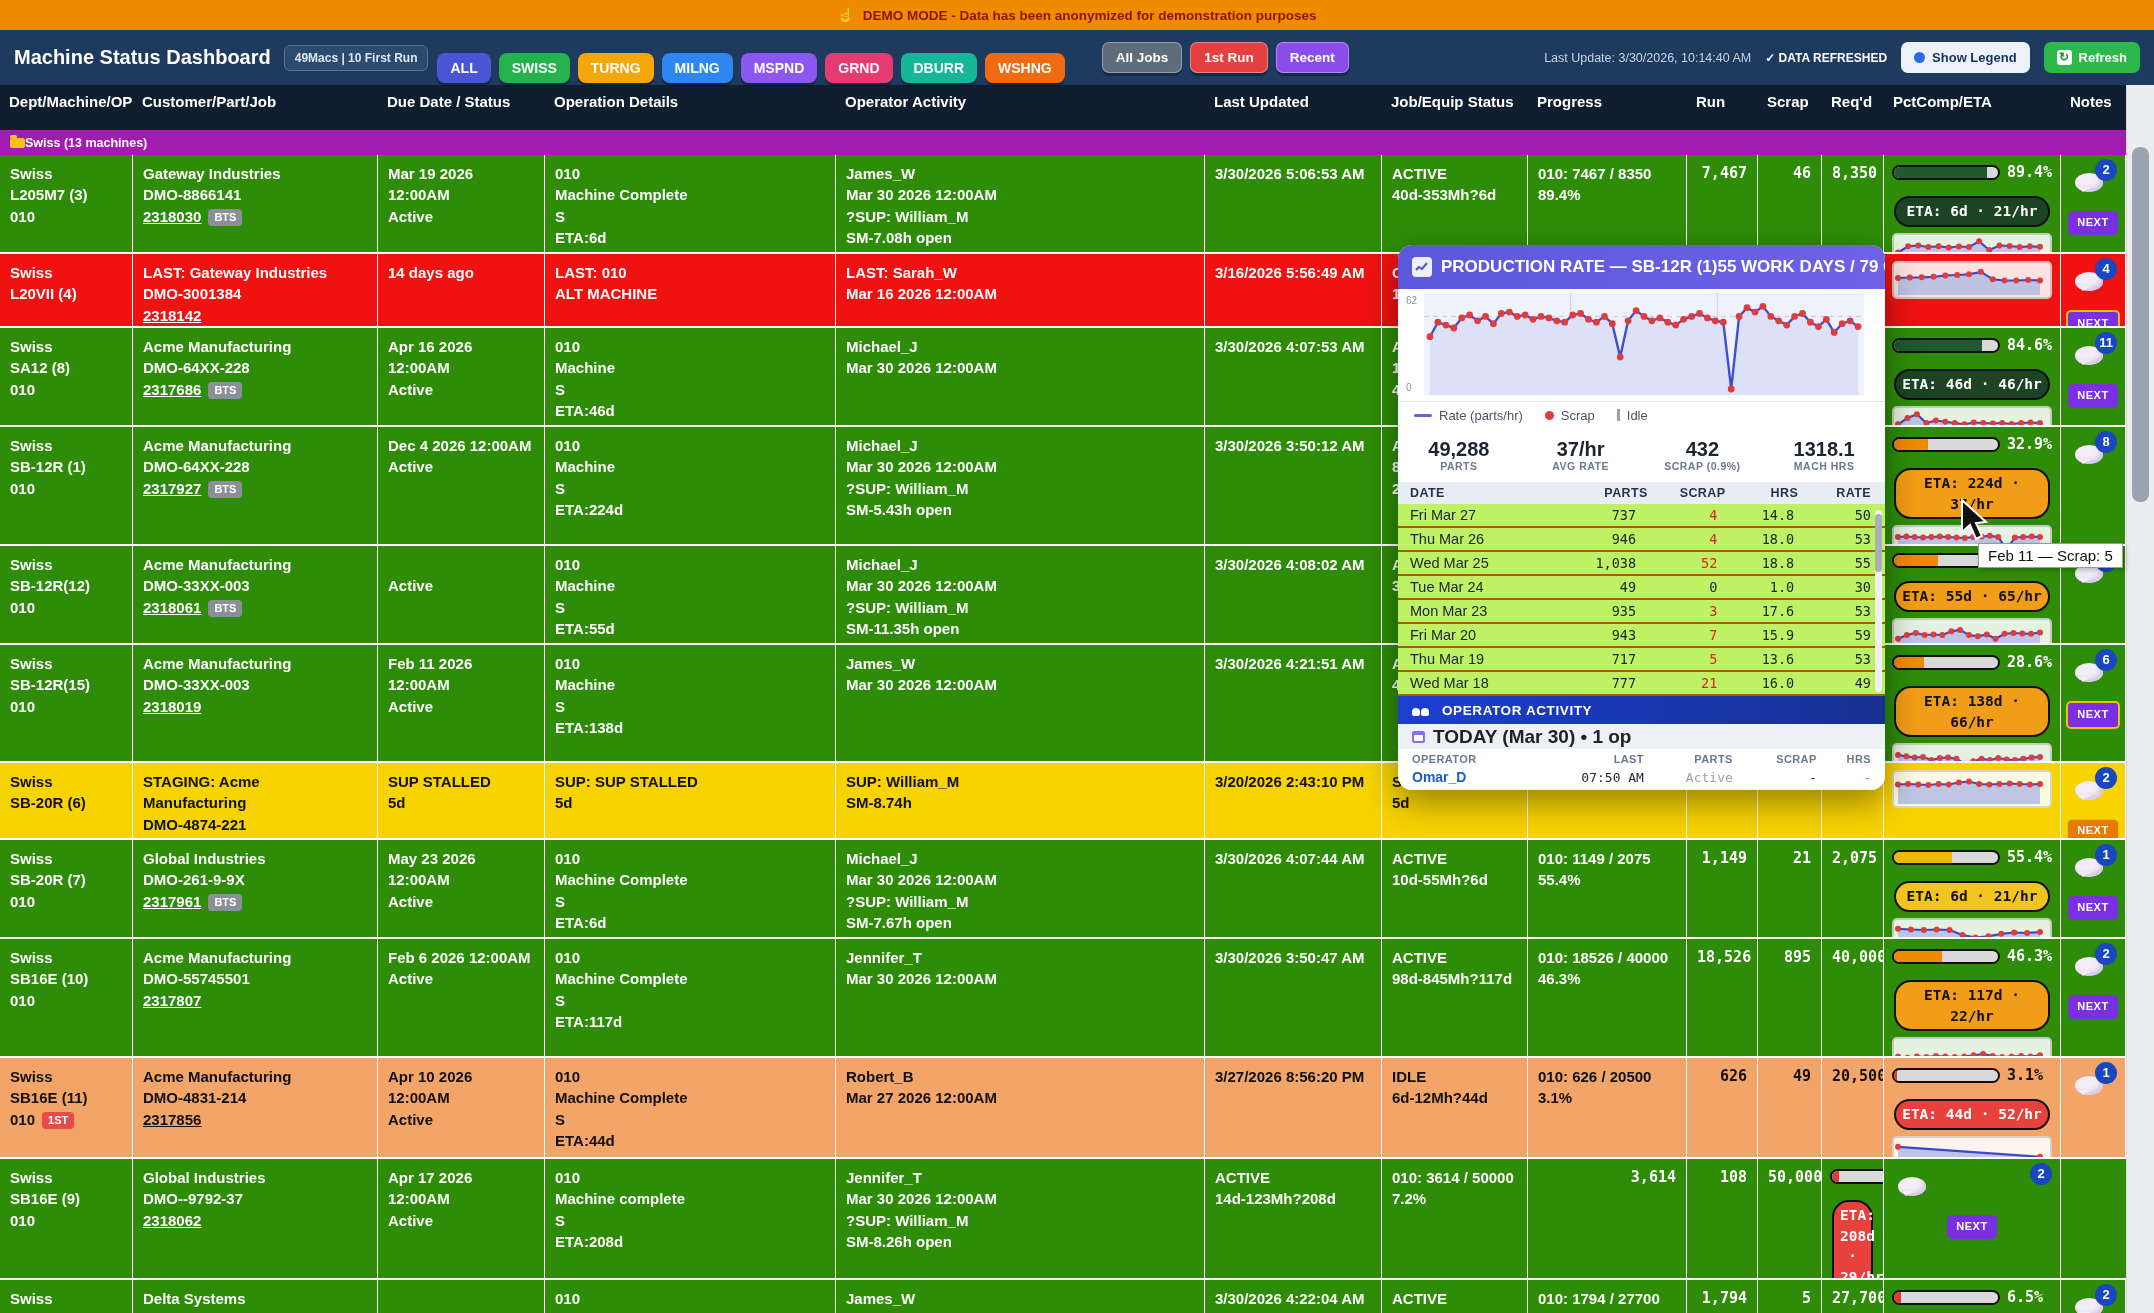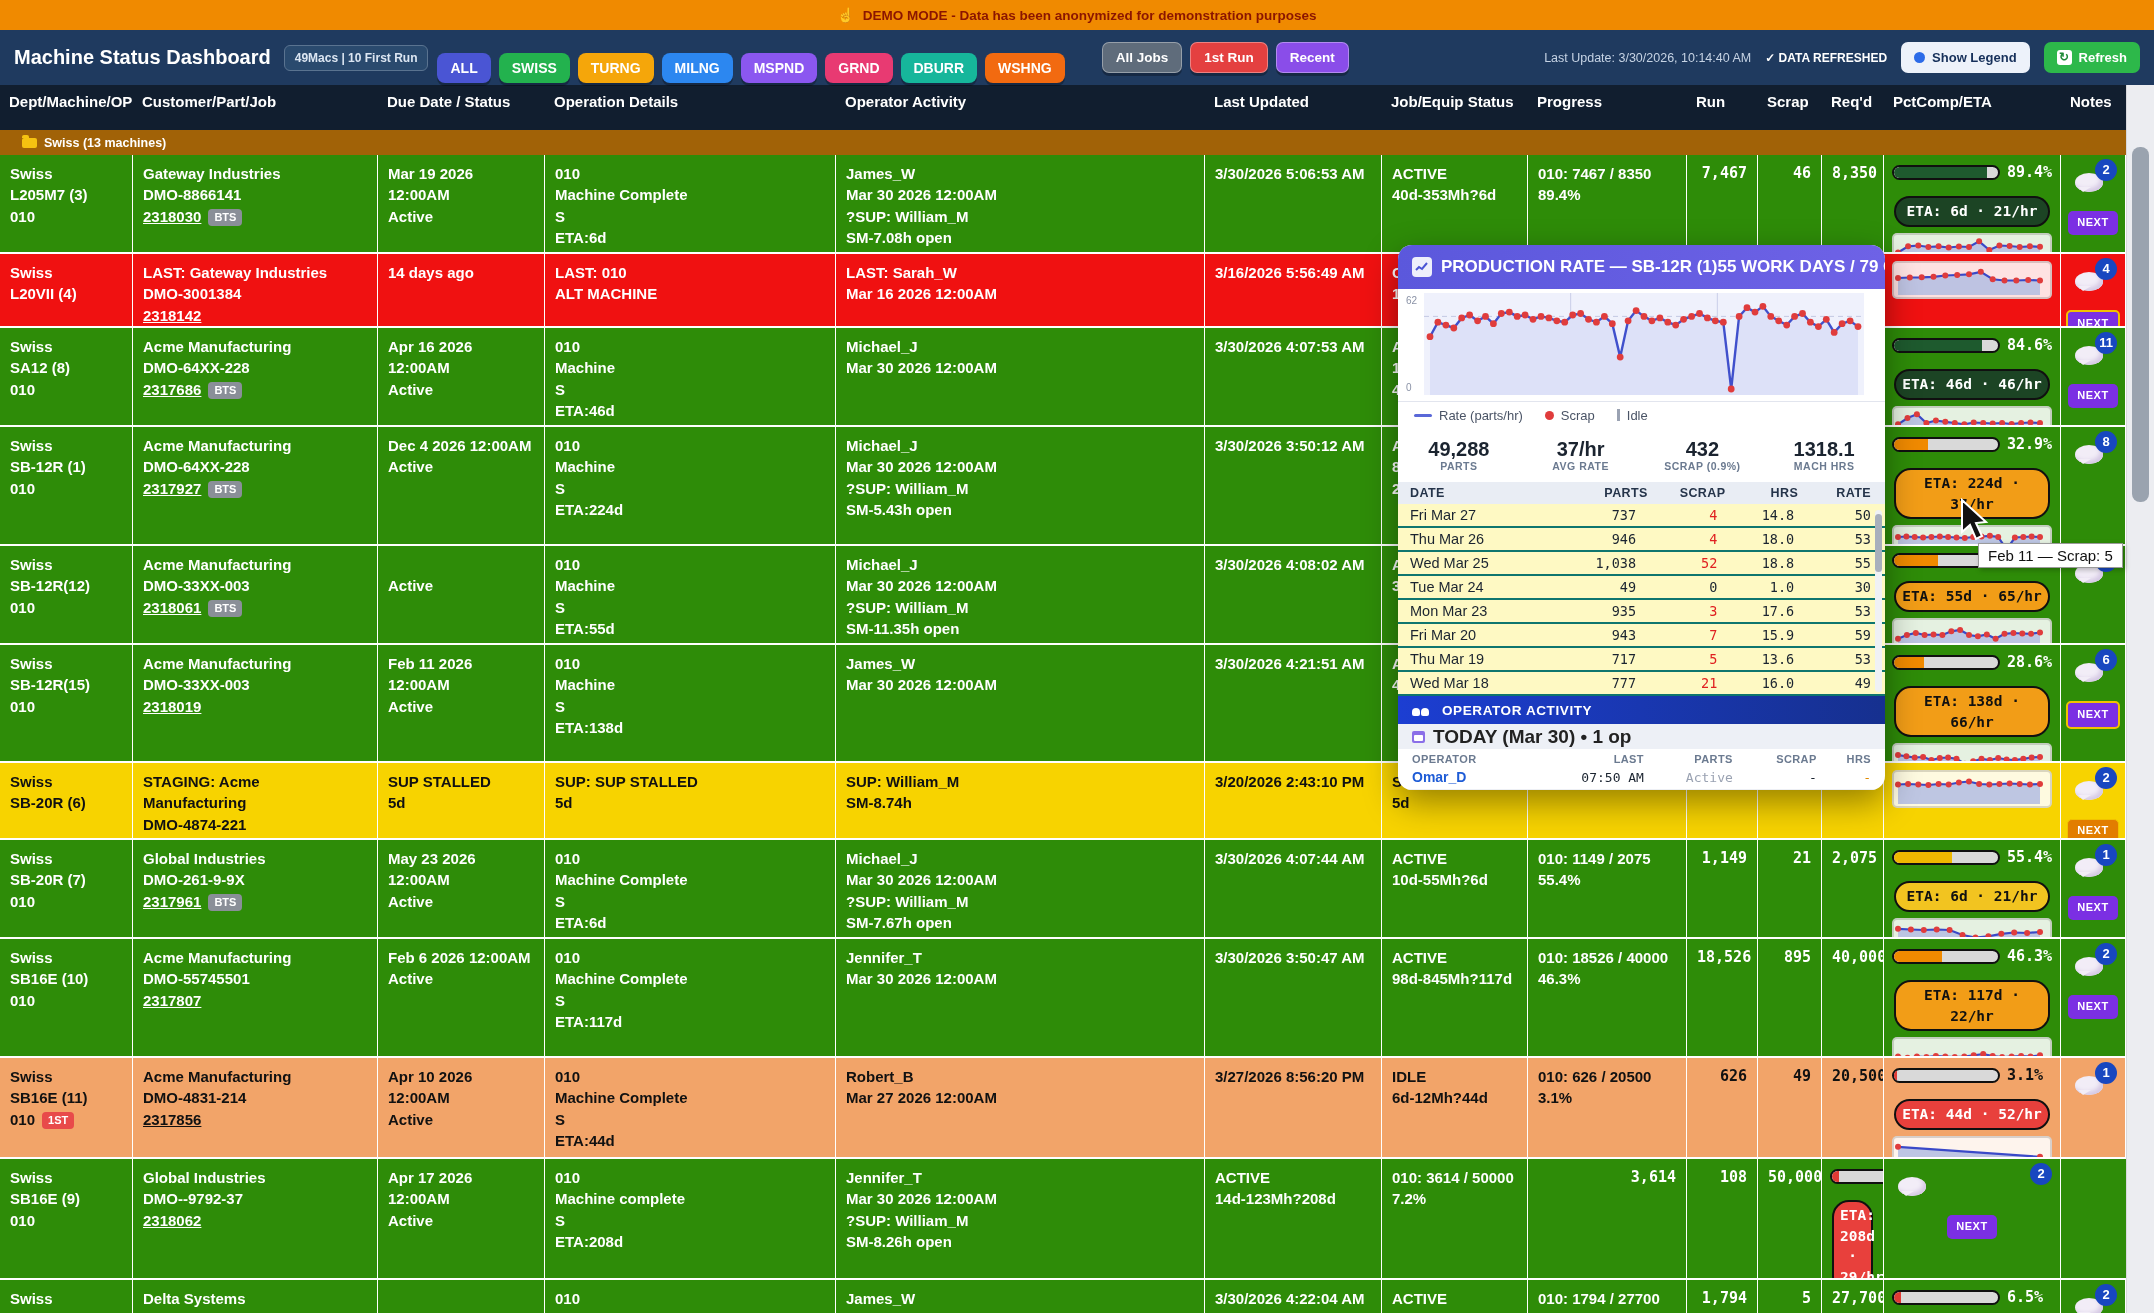"Swiss (13 machines)" .grouprow { background: #a16207 -> #a21caf; gap: 7px -> none; padding-left: 22px -> 10px }
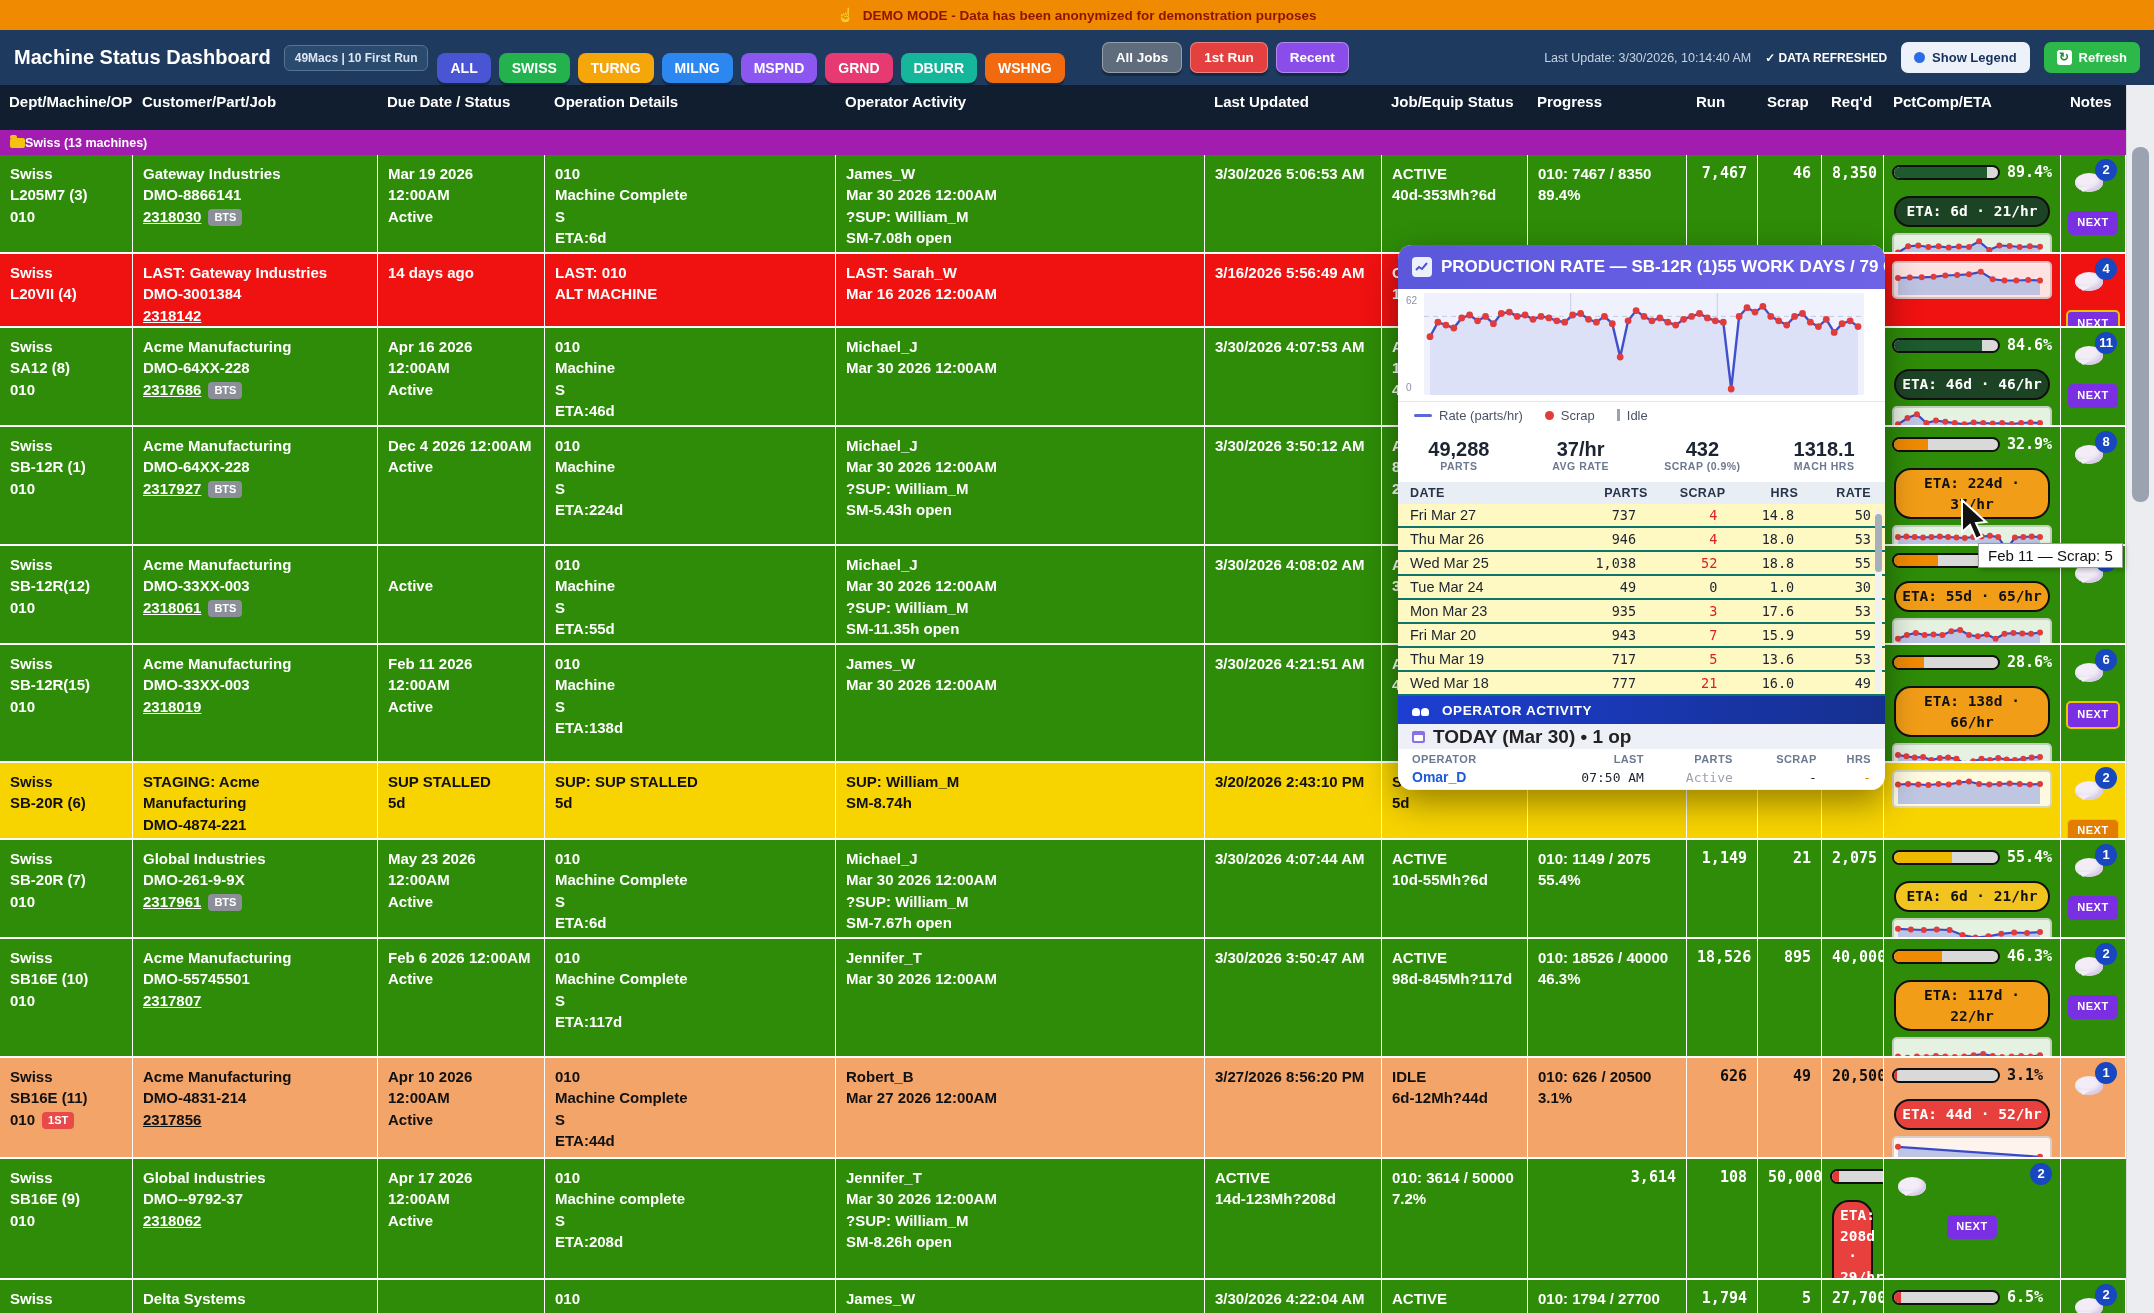"Fri Mar 27" .p-tdata { background: #fef9c3 -> #bef264; border-bottom: 2px solid #0f766e -> 2px solid #a16207 }
